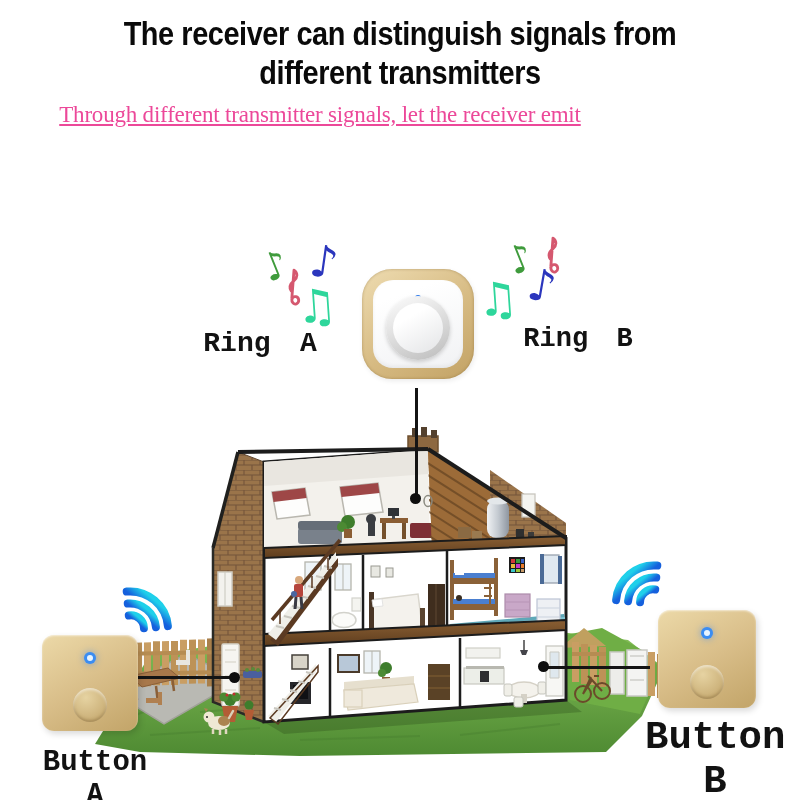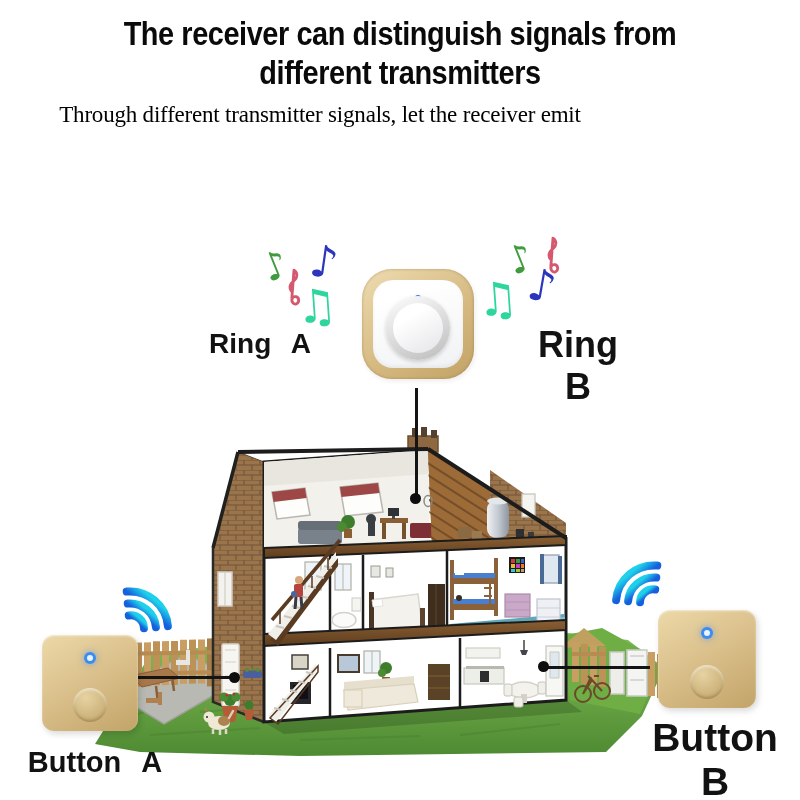"Through different transmitter signals," .subtitle-wrap { color: #000000 -> #ec4899; text-decoration: none -> underline }
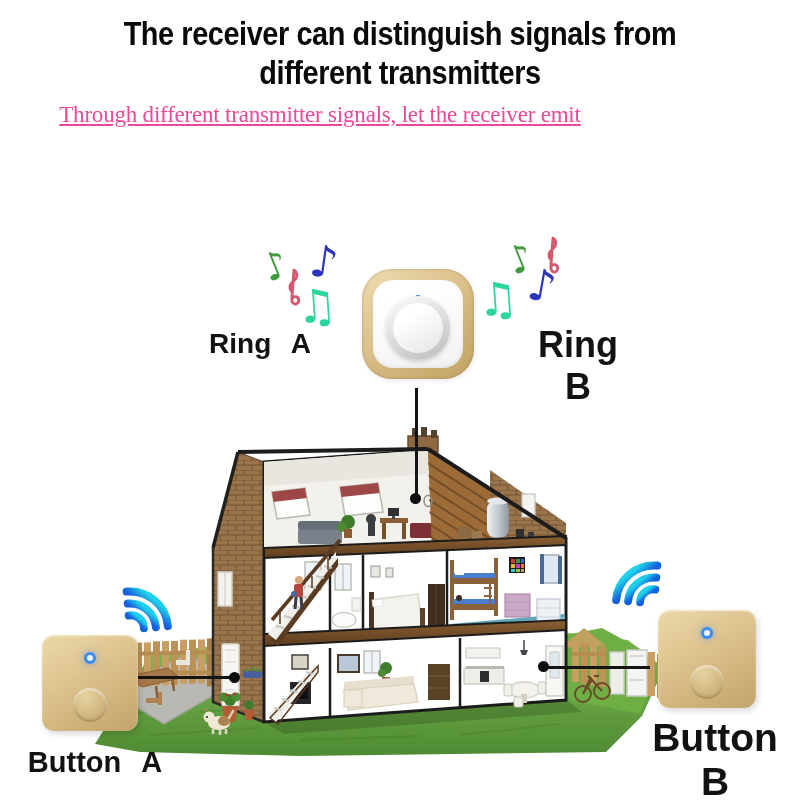"Ring A" .lbl { font-family: Liberation Sans, sans-serif -> Liberation Mono, monospace }
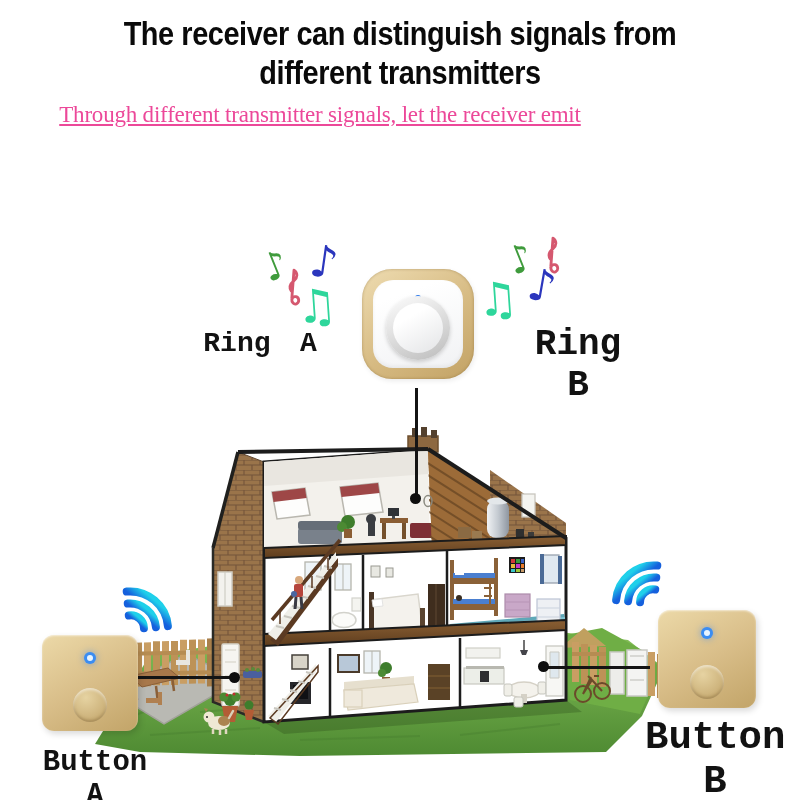"Ring B" .lbl-ring-b { font-size: 36px -> 27px }
